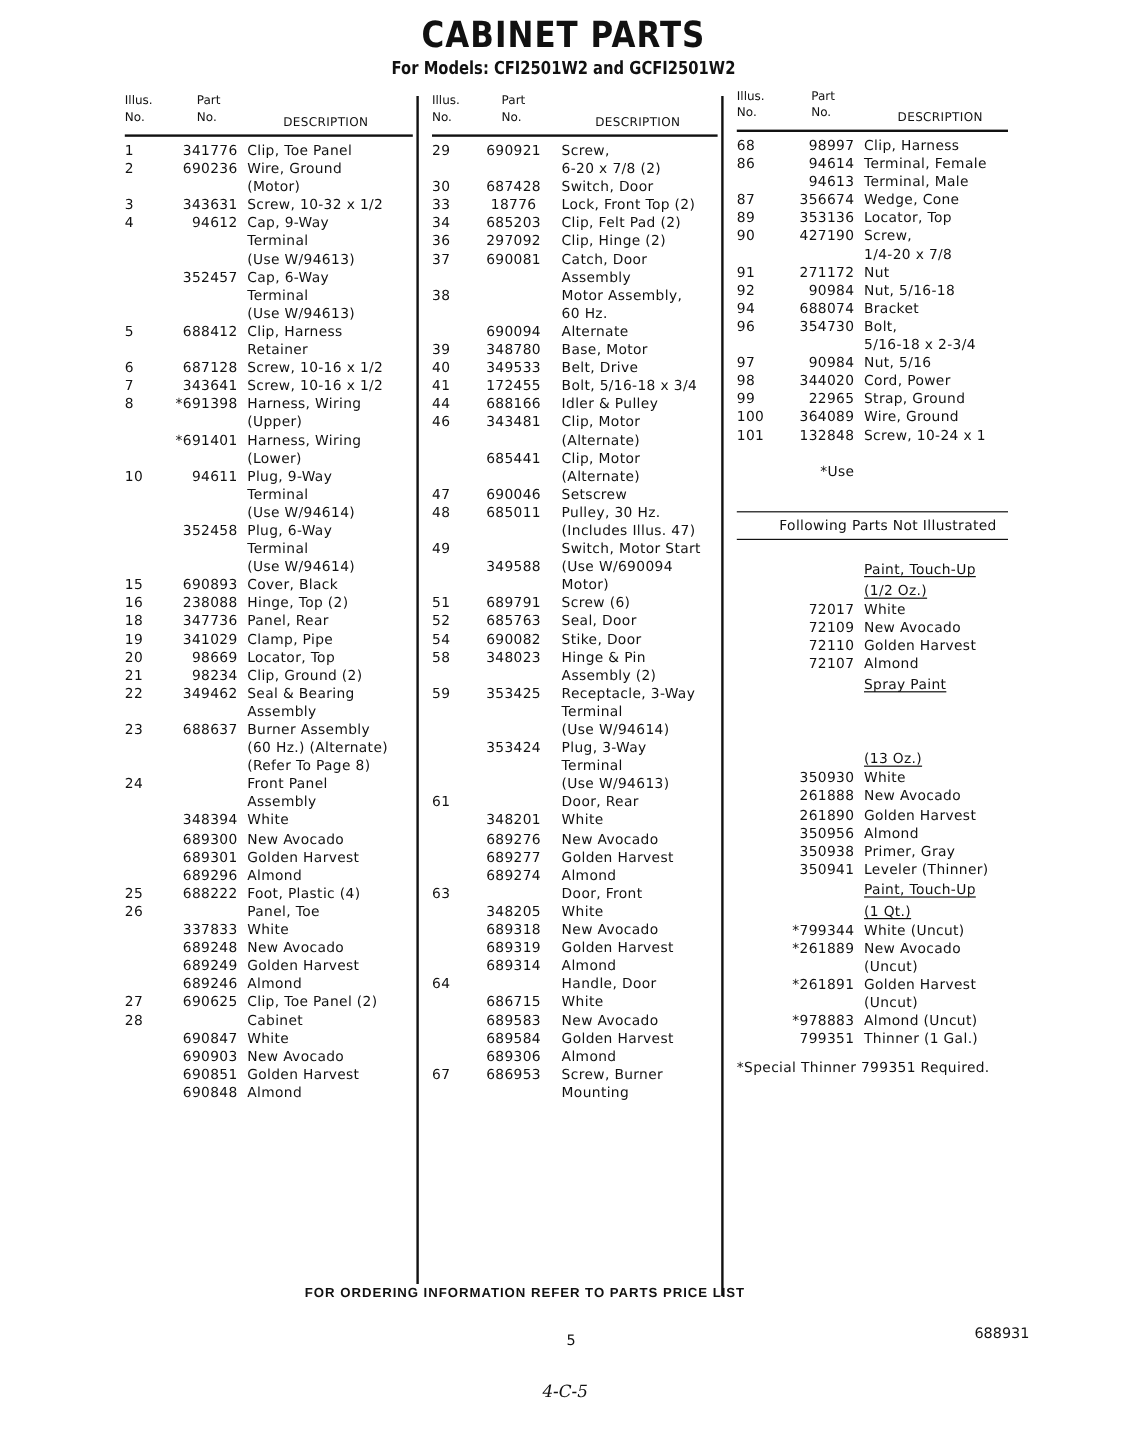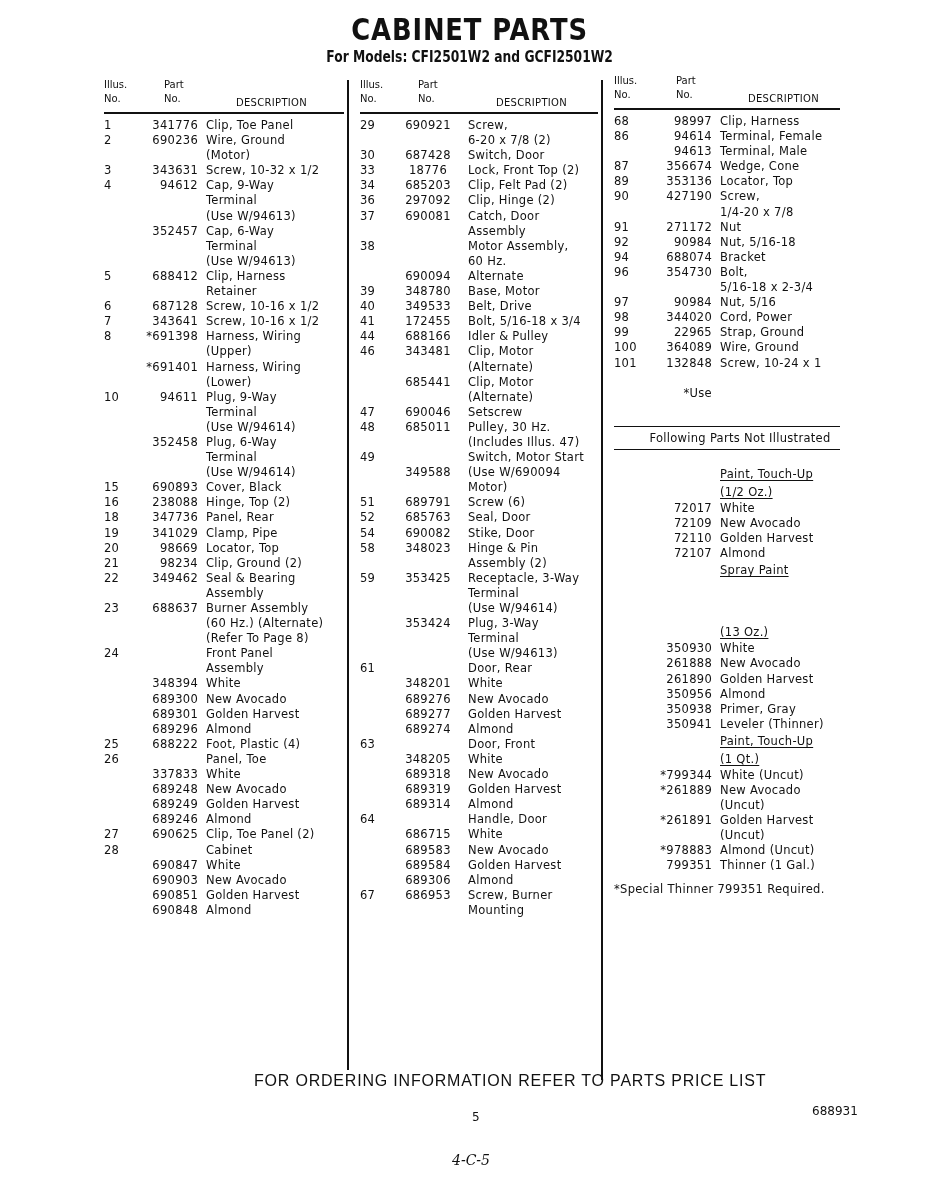"FOR ORDERING INFORMATION REFER TO" .footer { font-size: 16px -> 11px; font-weight: normal -> bold }
